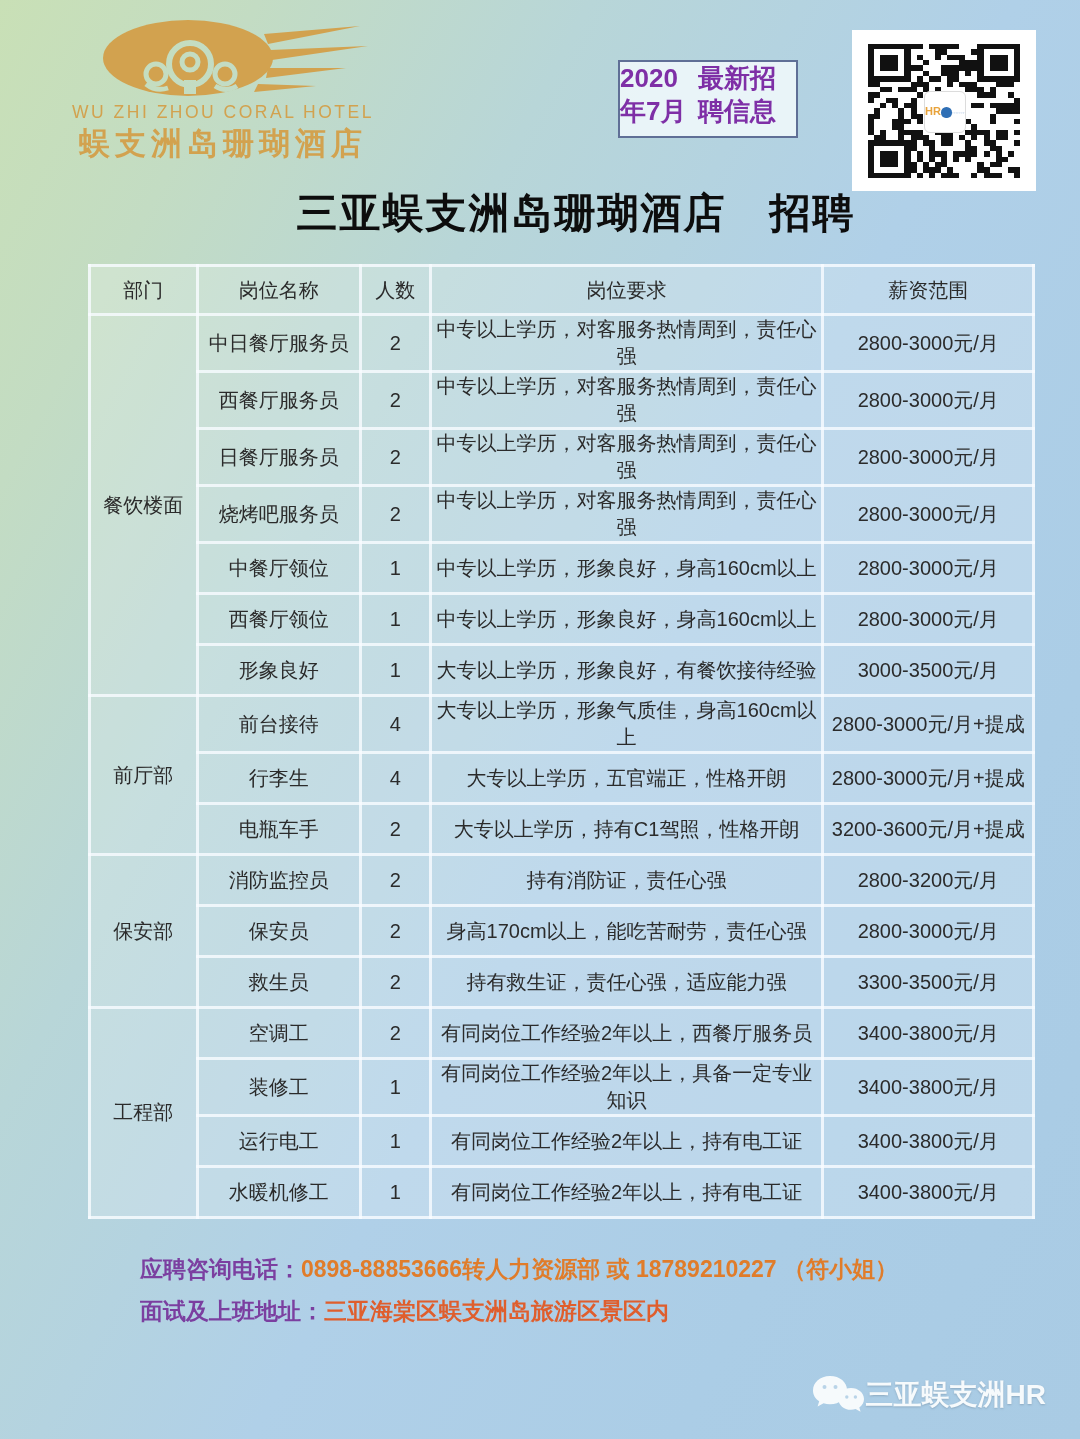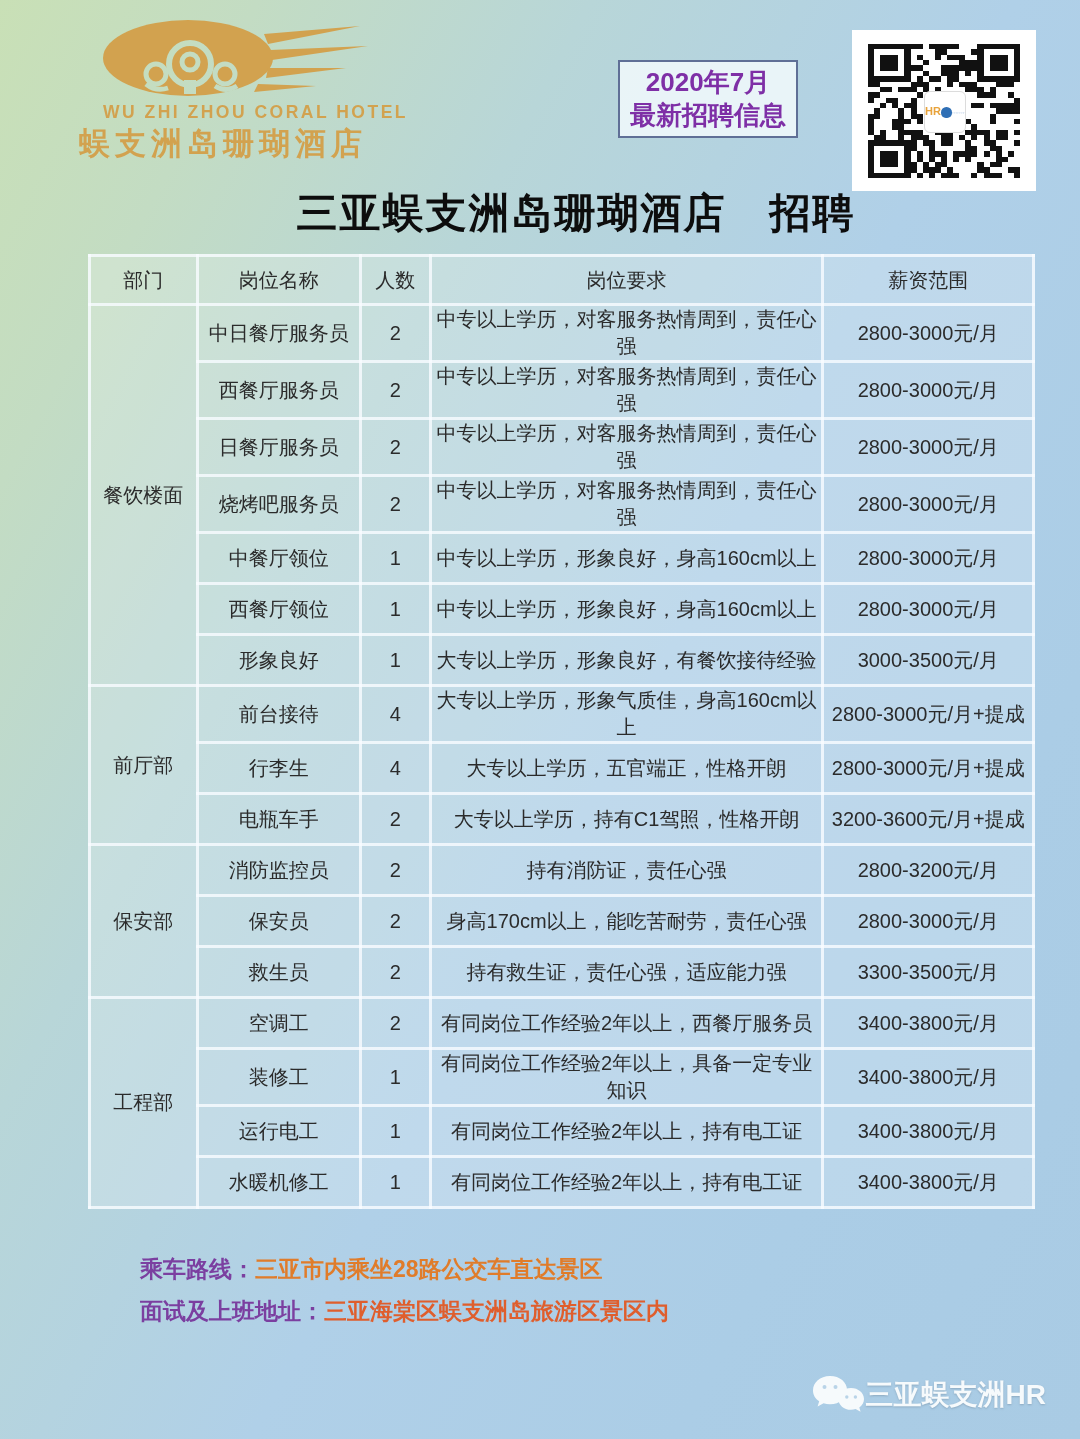"2020年7月" .badge { align-items: center -> flex-start; flex-direction: column -> row }
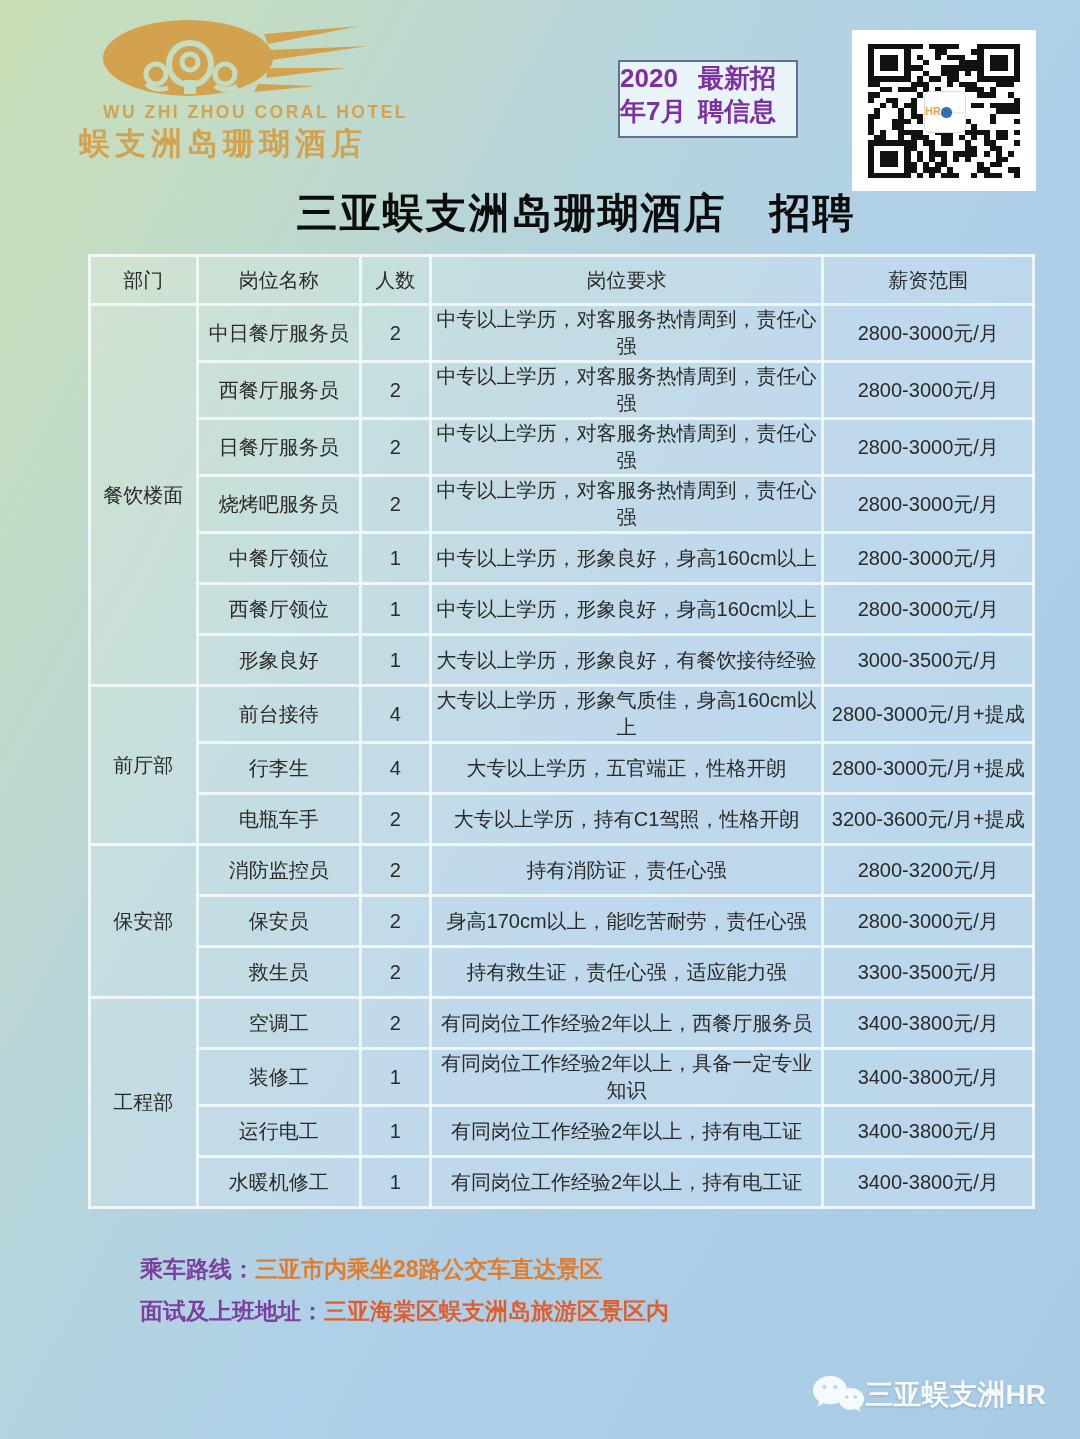"WU ZHI ZHOU CORAL HOTEL" .logo .en { font-weight: bold -> normal; text-align: right -> none }
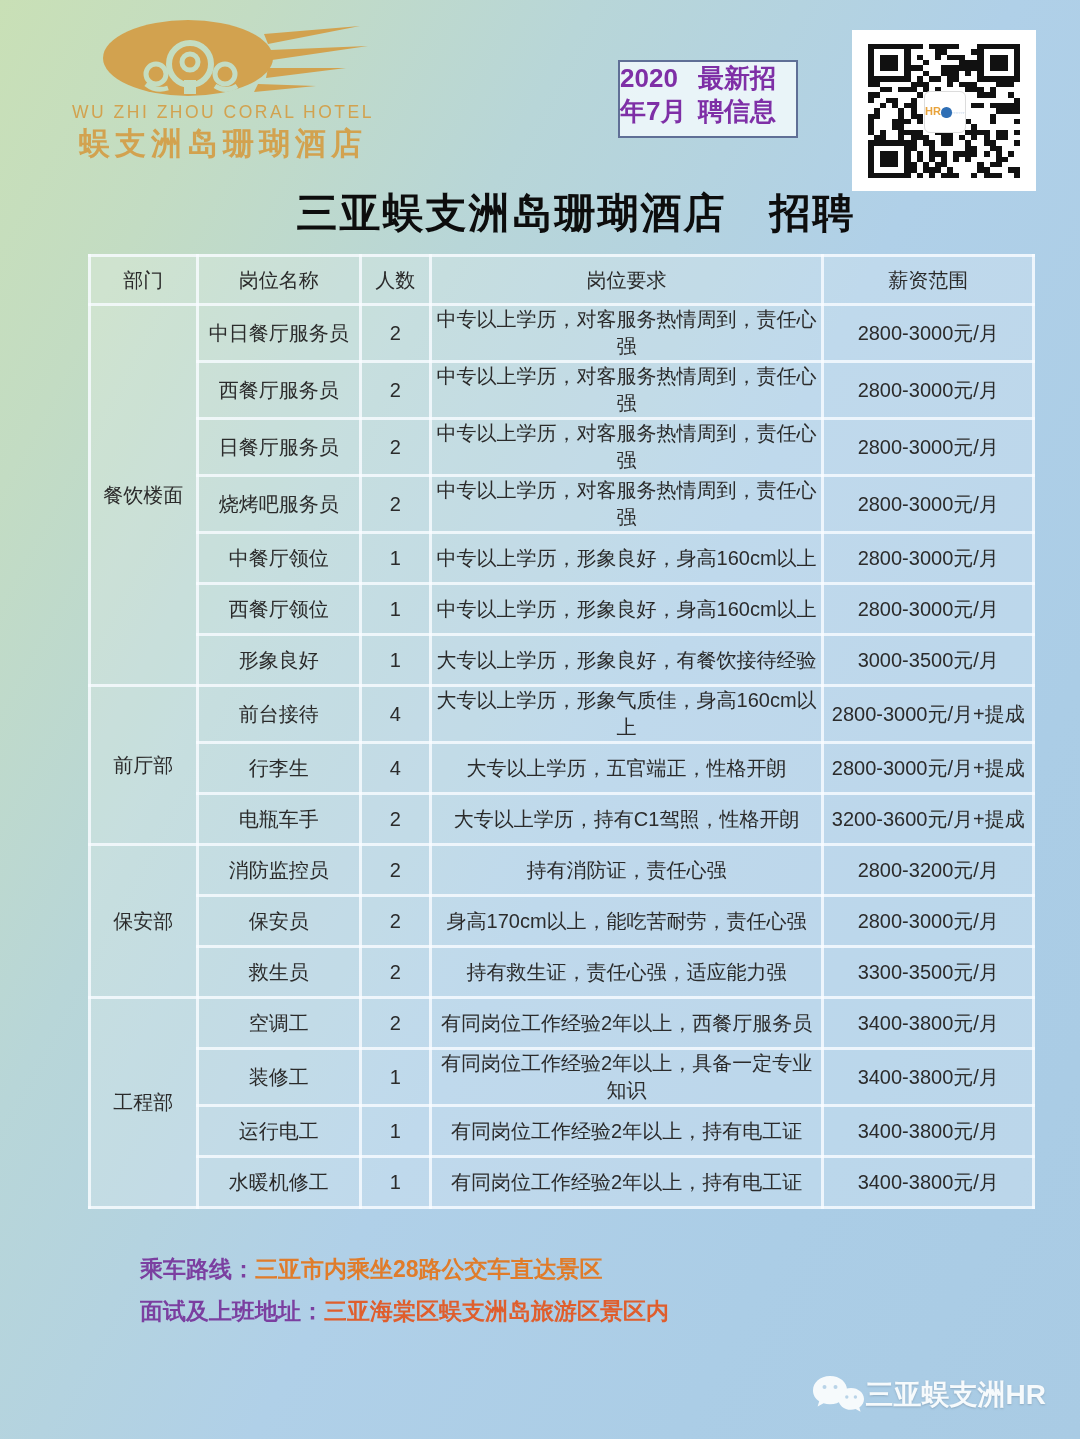"部门" .jobs { top: 254px -> 264px }
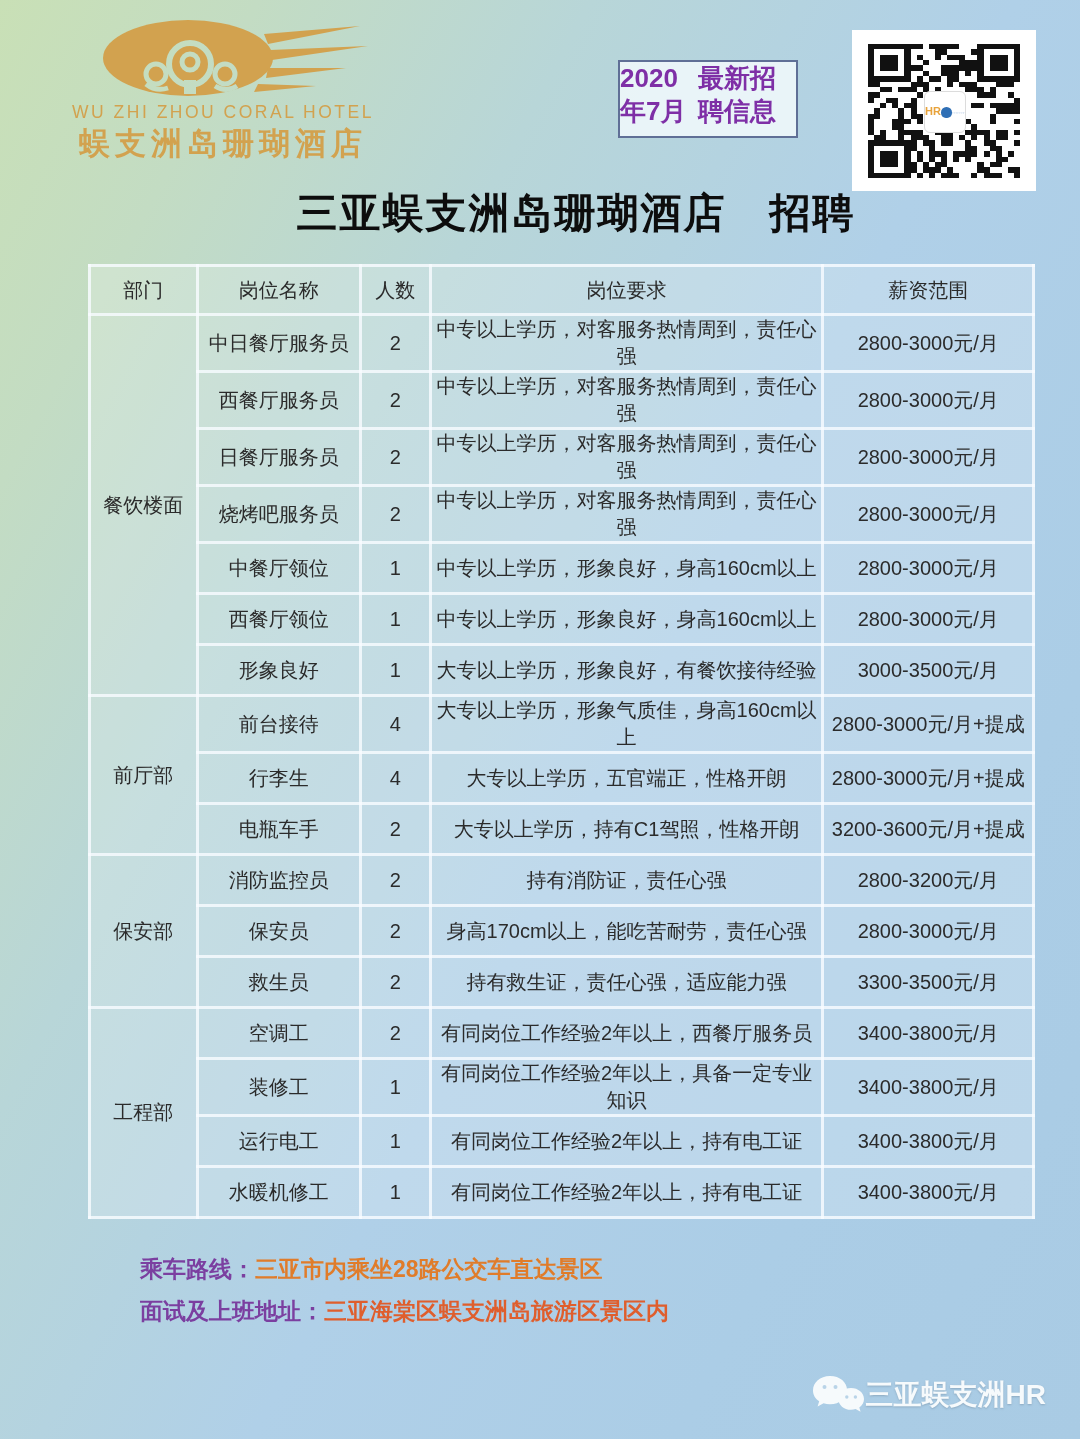"应聘咨询电话：0898-88853666转人力资源部 或 18789210227" div { html: none -> <div> <span>应聘咨询电话：</span><span>0898-88853666转人力资源部 或 18789210227 （符小姐）</span> </div> }
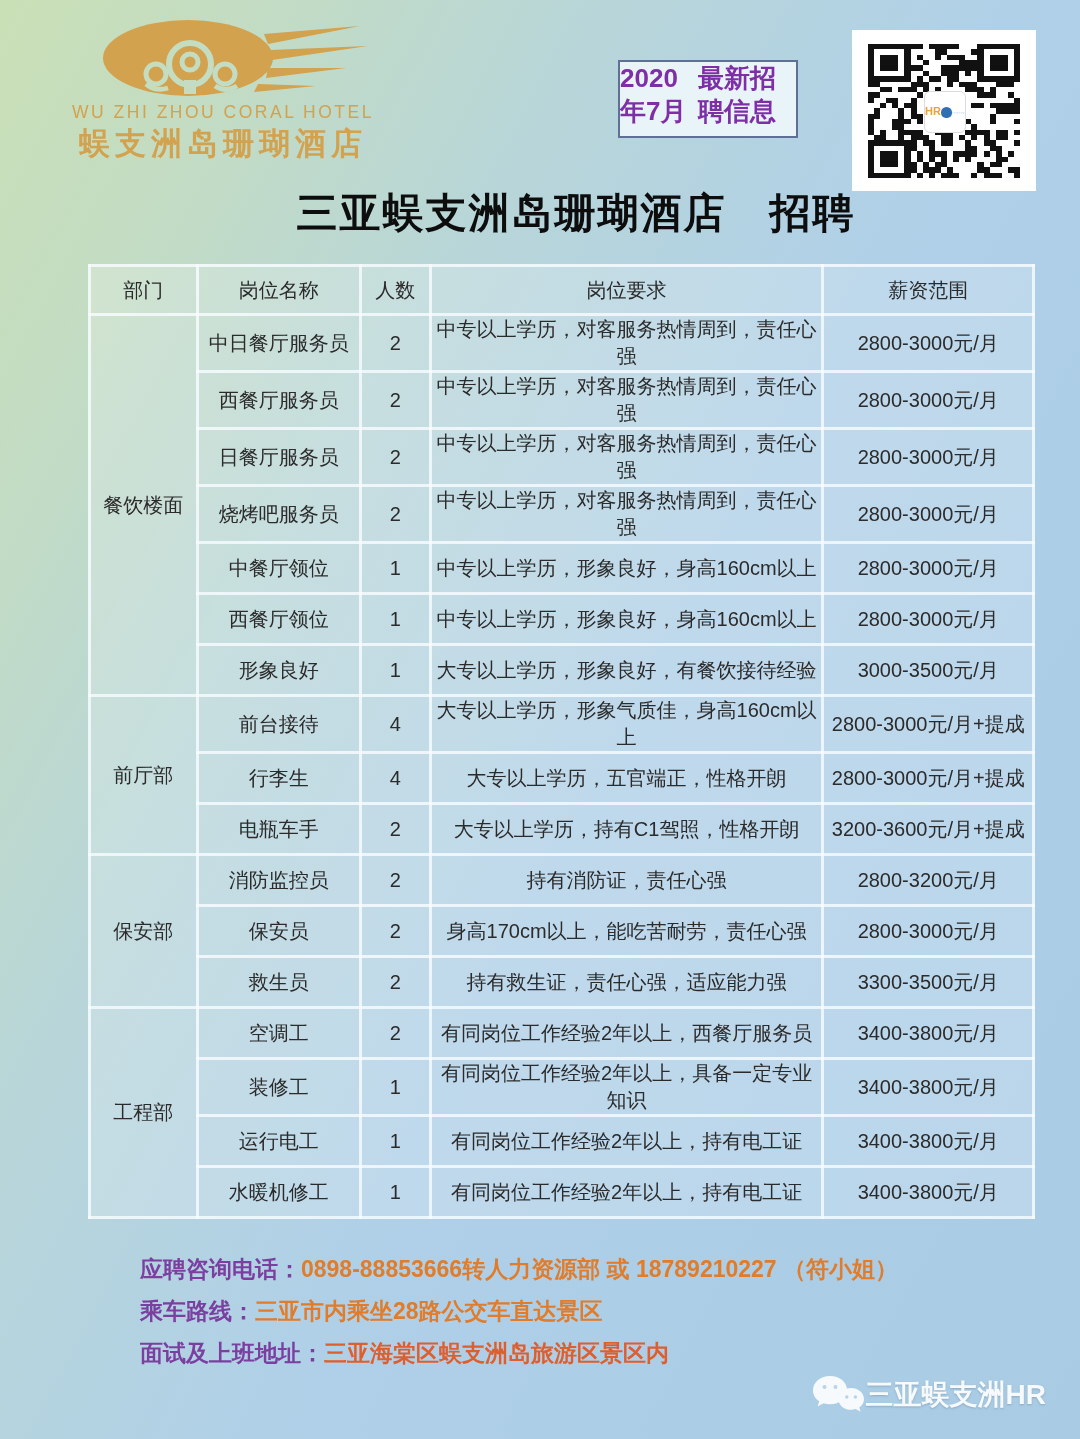"乘车路线：三亚市内乘坐28路公交车直达景区" div { html: <div> <span>乘车路线：</span><span>三亚市内乘坐28路公交车直达景区</span> </div> -> none }
